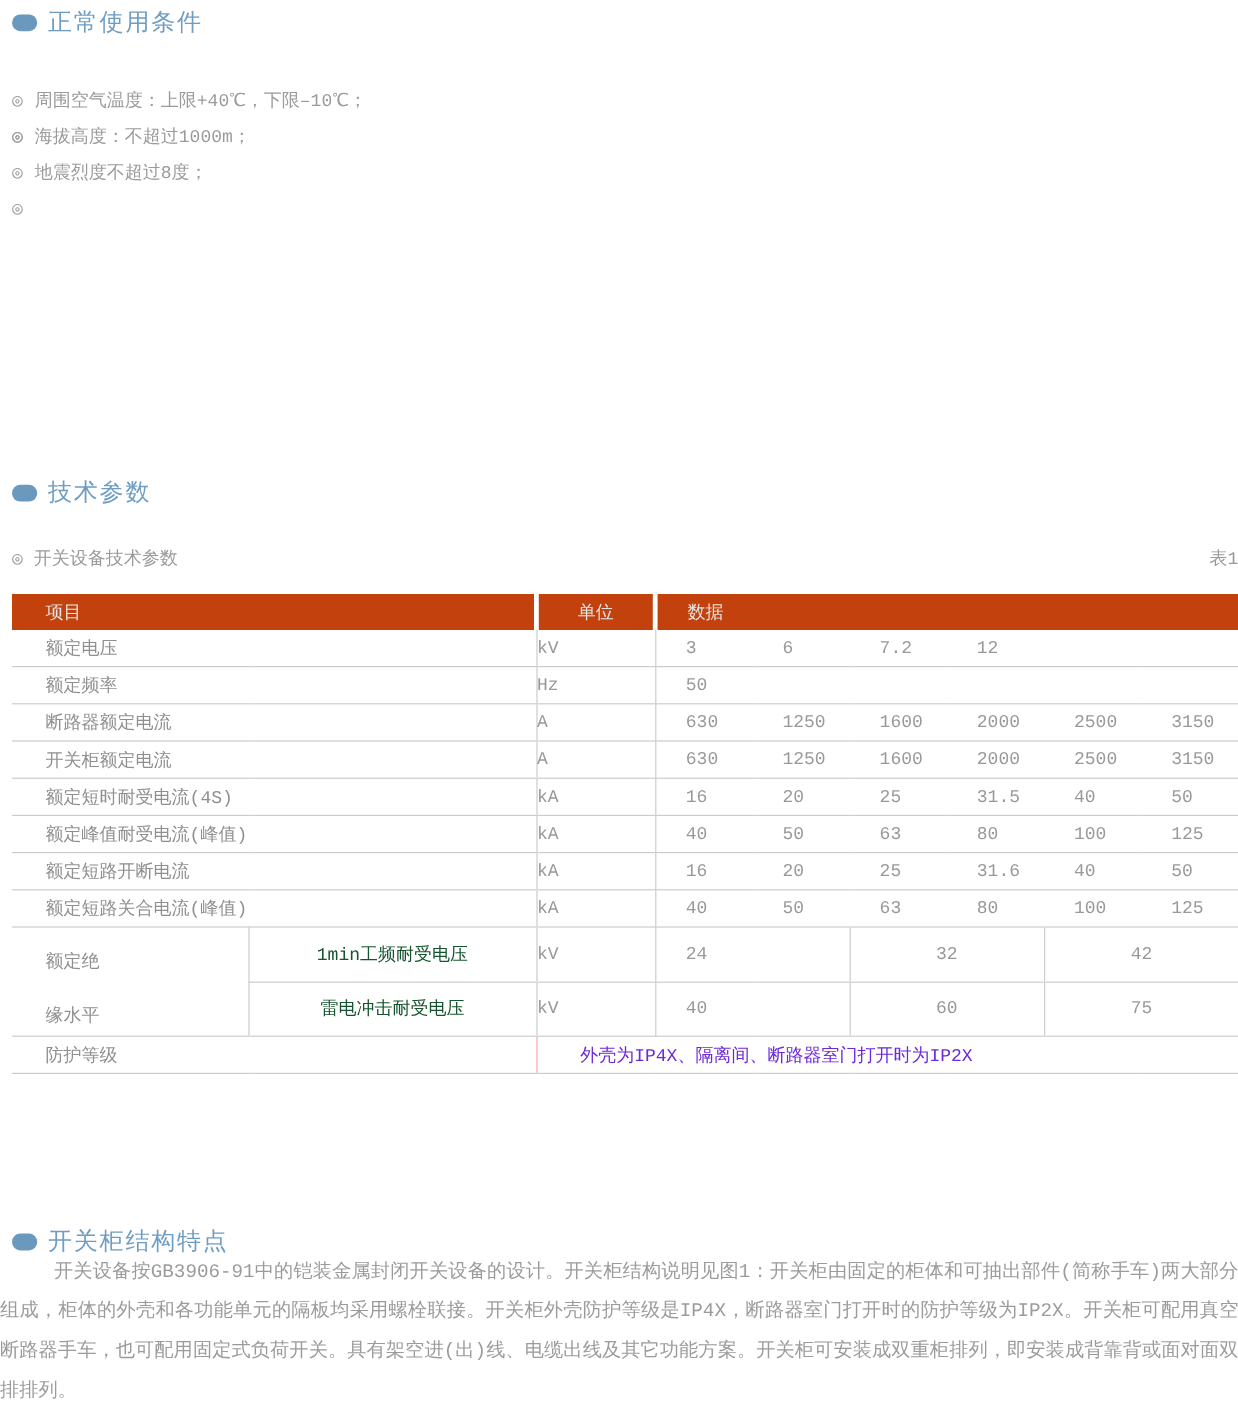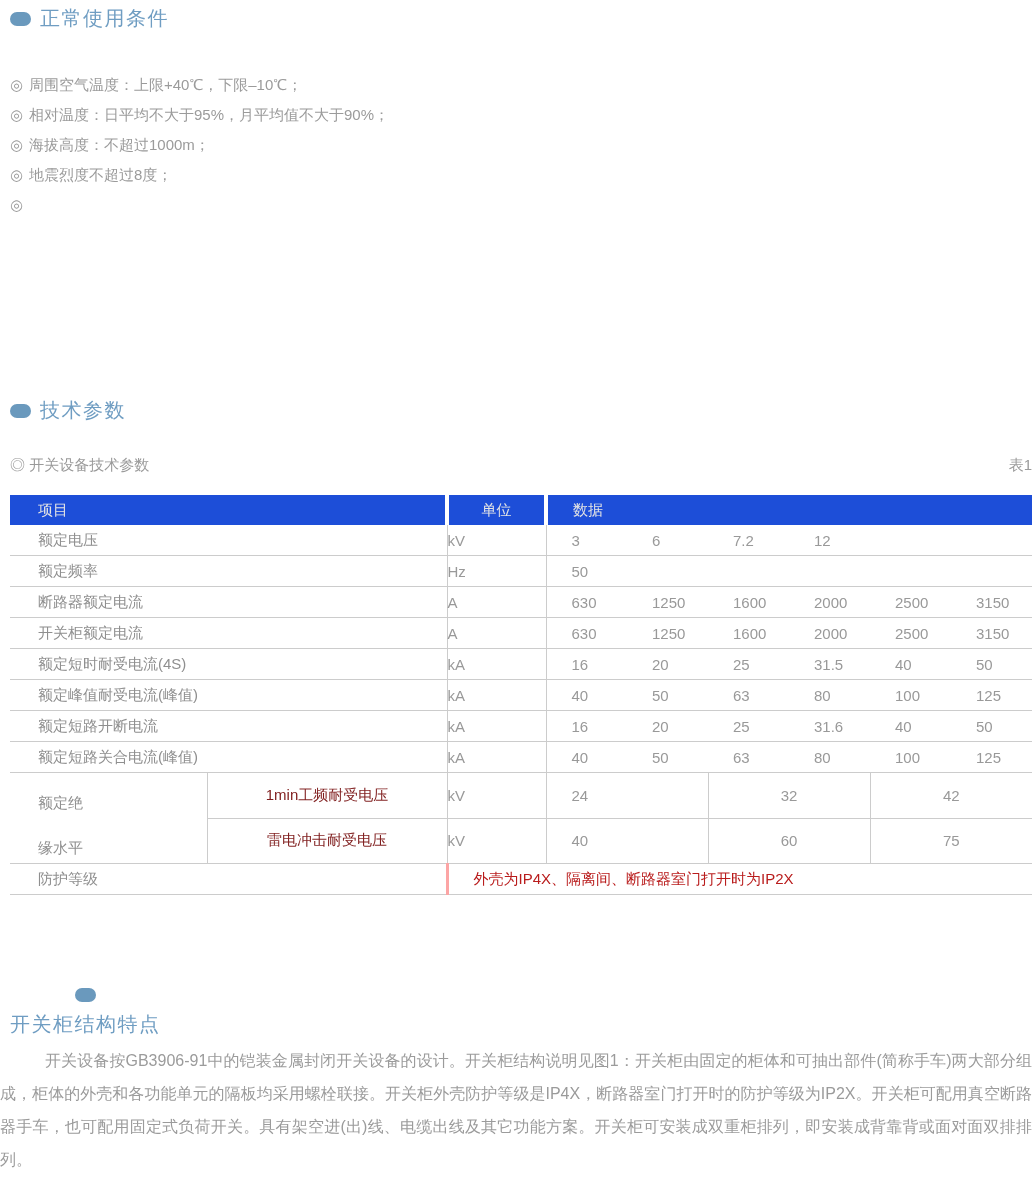"正常使用条件" .page { font-family: Liberation Sans, sans-serif -> Liberation Mono, monospace }
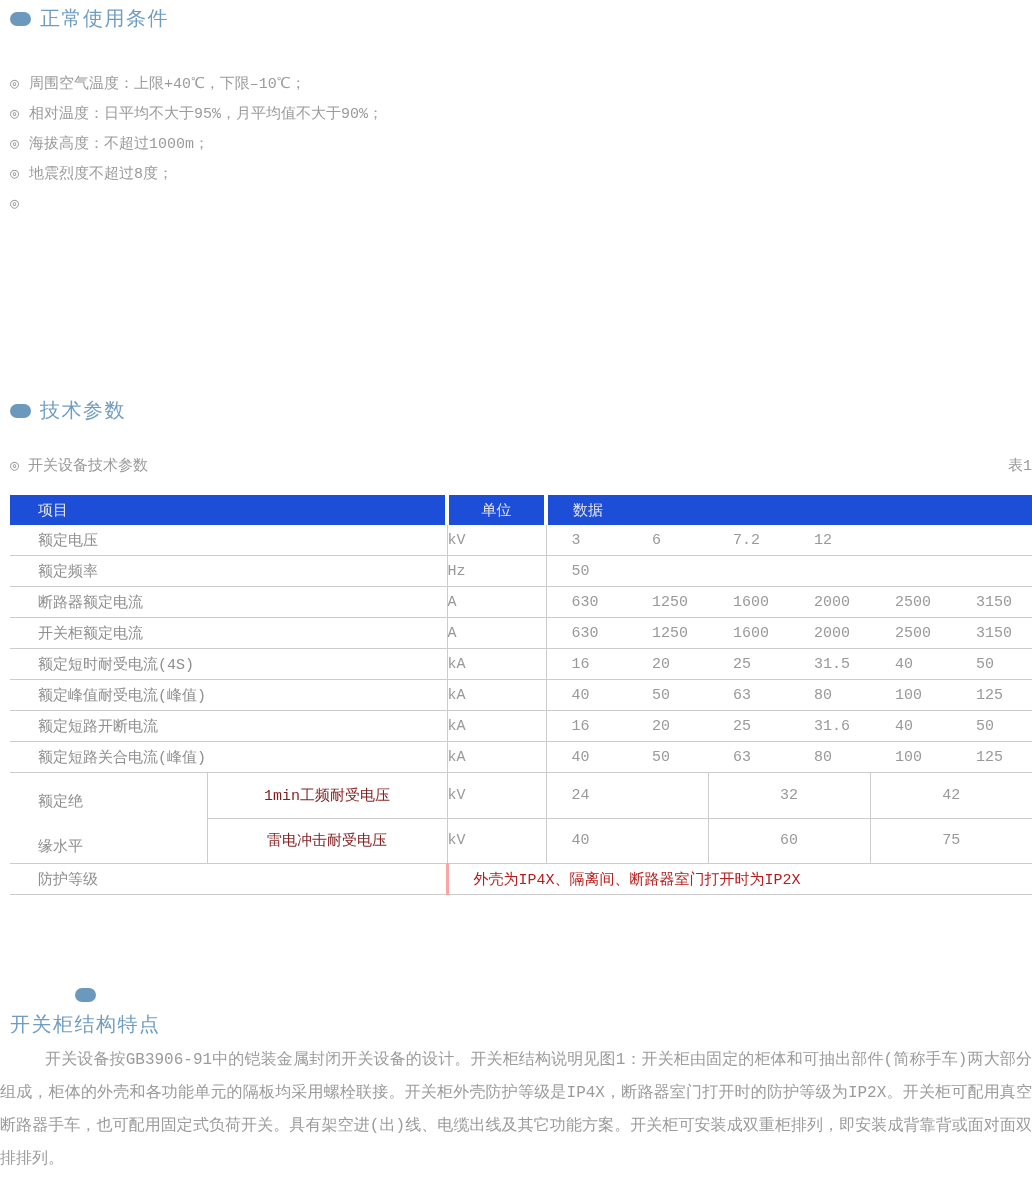"相对温度：日平均不大于95%，月平均值不大于90%；" span { html: <span>相对温度：日平均不大于95%，月平均值不大于90%；</span> -> none }
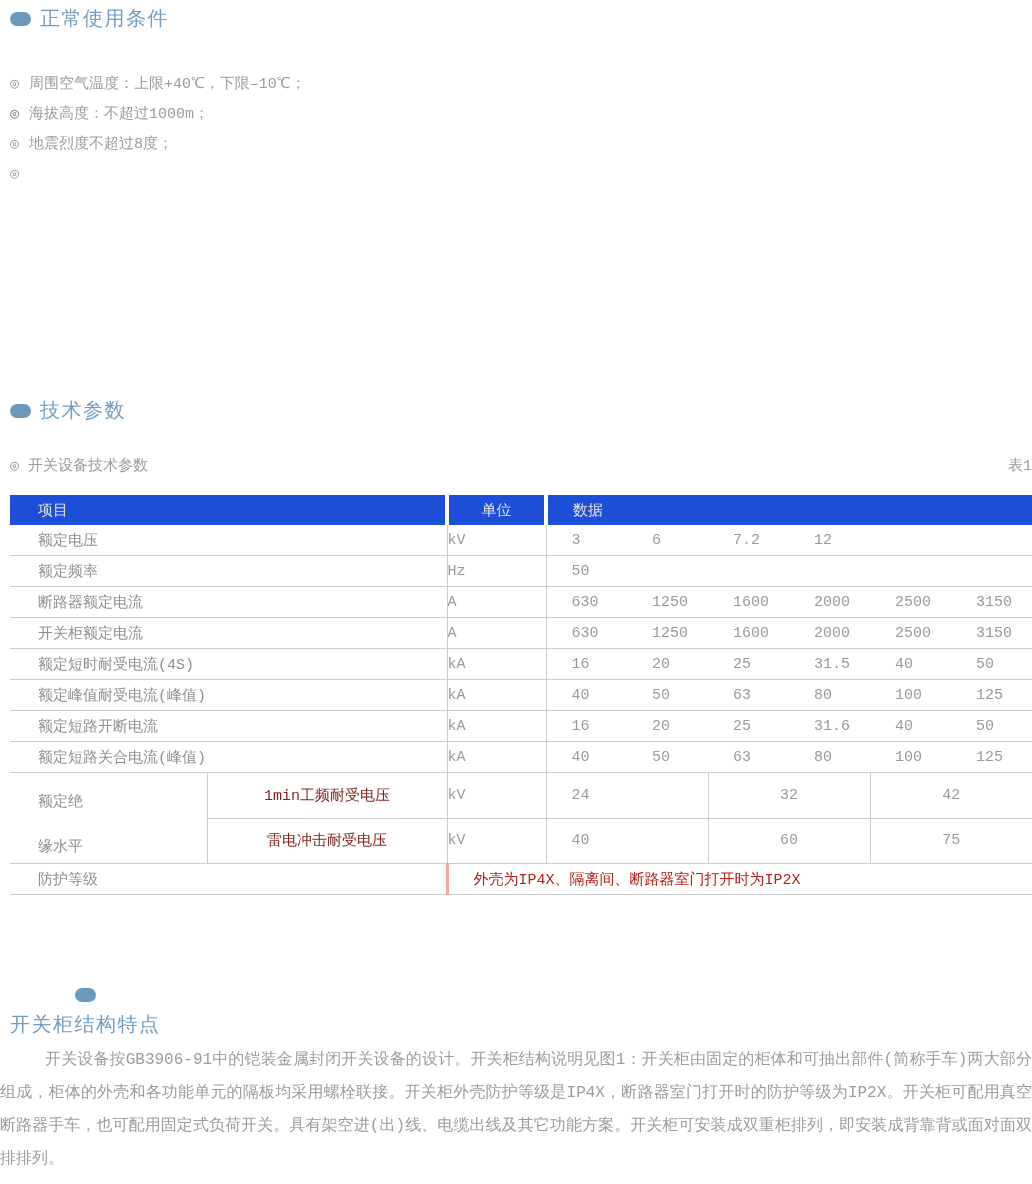"项目" .tbl th { background: #1d4ed8 -> #c2410c }
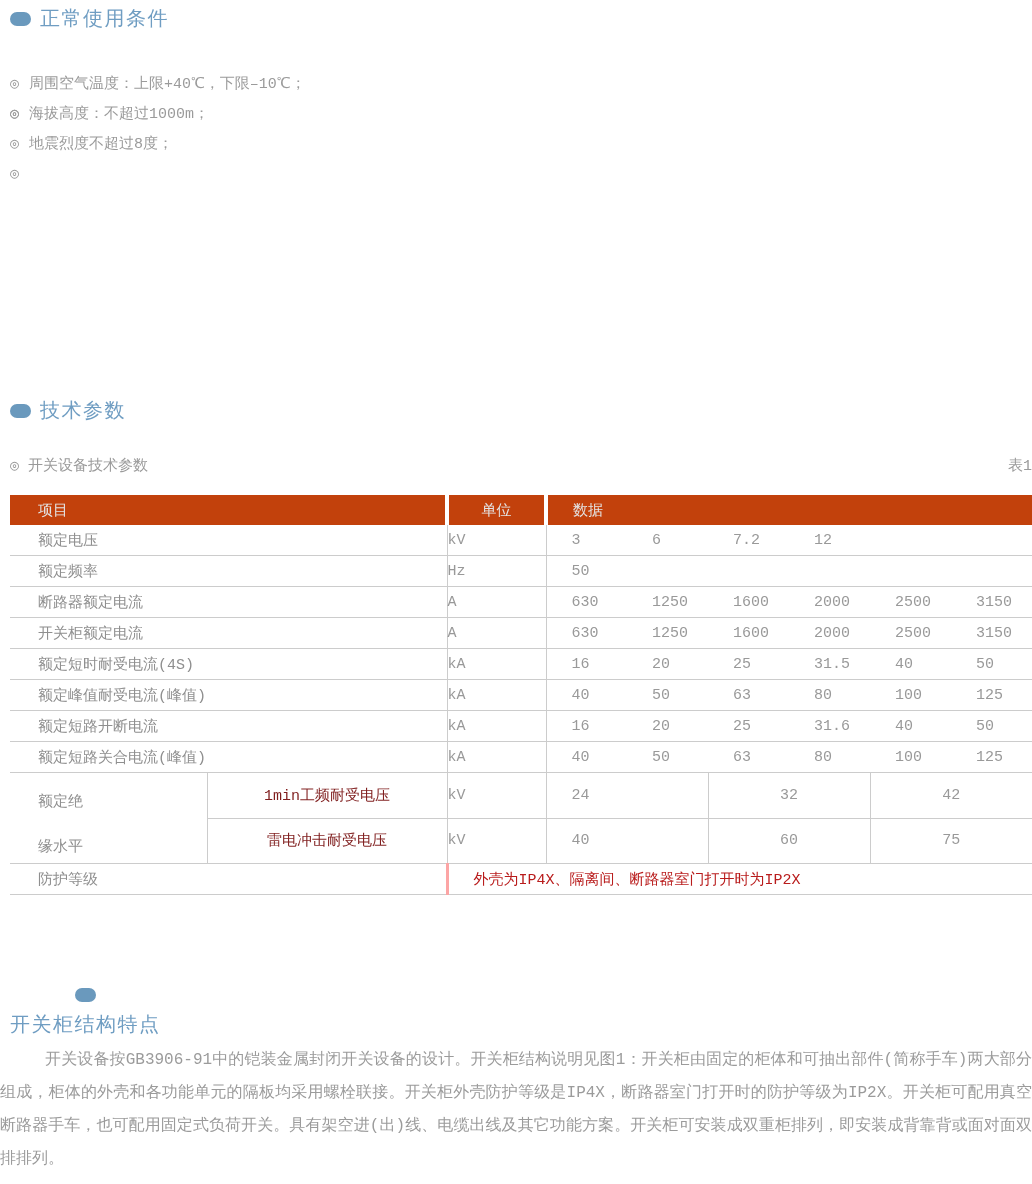"1min工频耐受电压" .tbl td.sub { color: #7f1d1d -> #14532d }
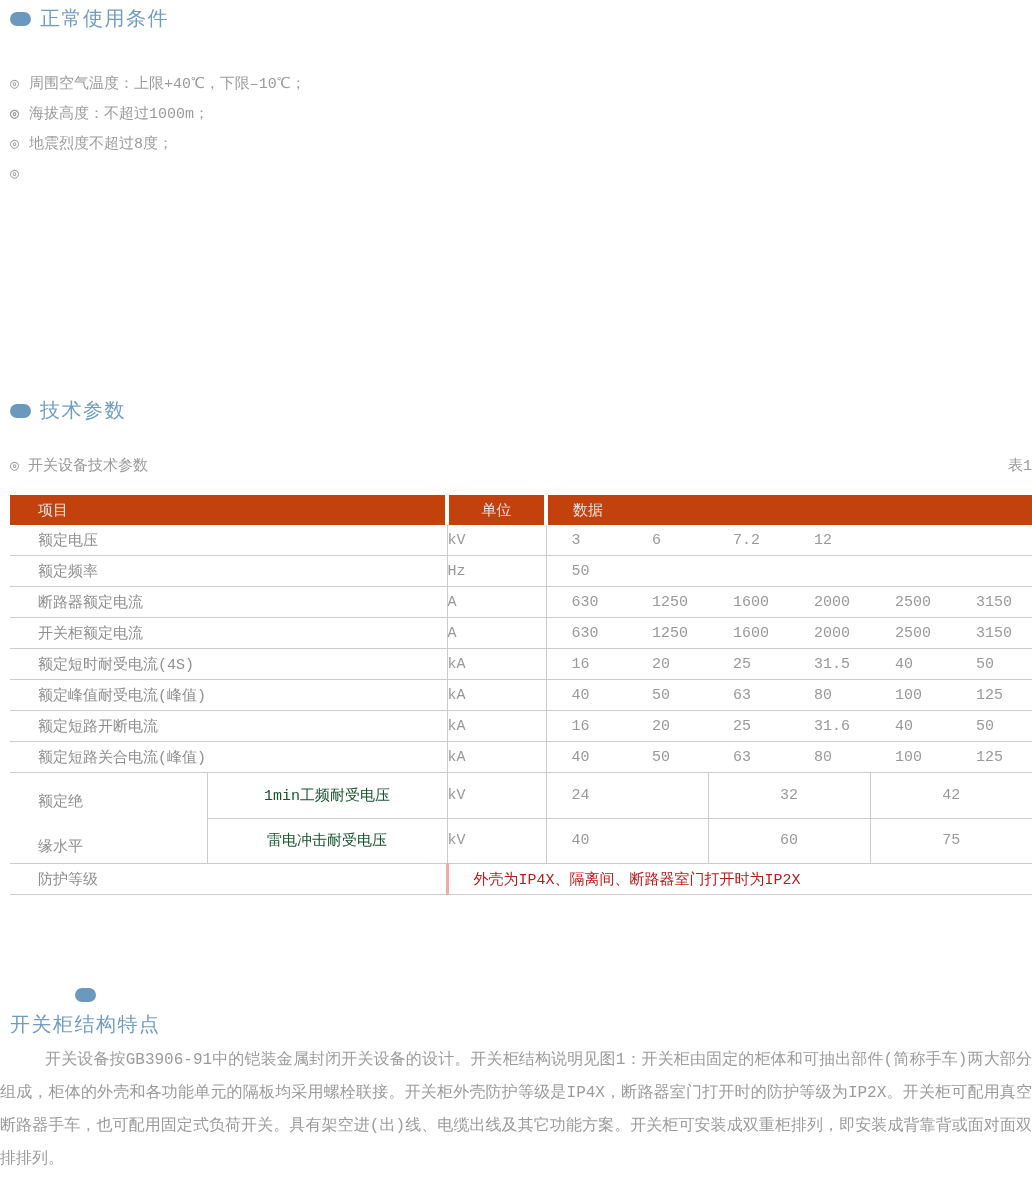"外壳为IP4X、隔离间、断路器室门打开时为IP2X" .tbl td.prot { border-left: 3px solid #fca5a5 -> 1px solid #fca5a5; color: #b91c1c -> #6d28d9; padding-left: 25px -> 36px }
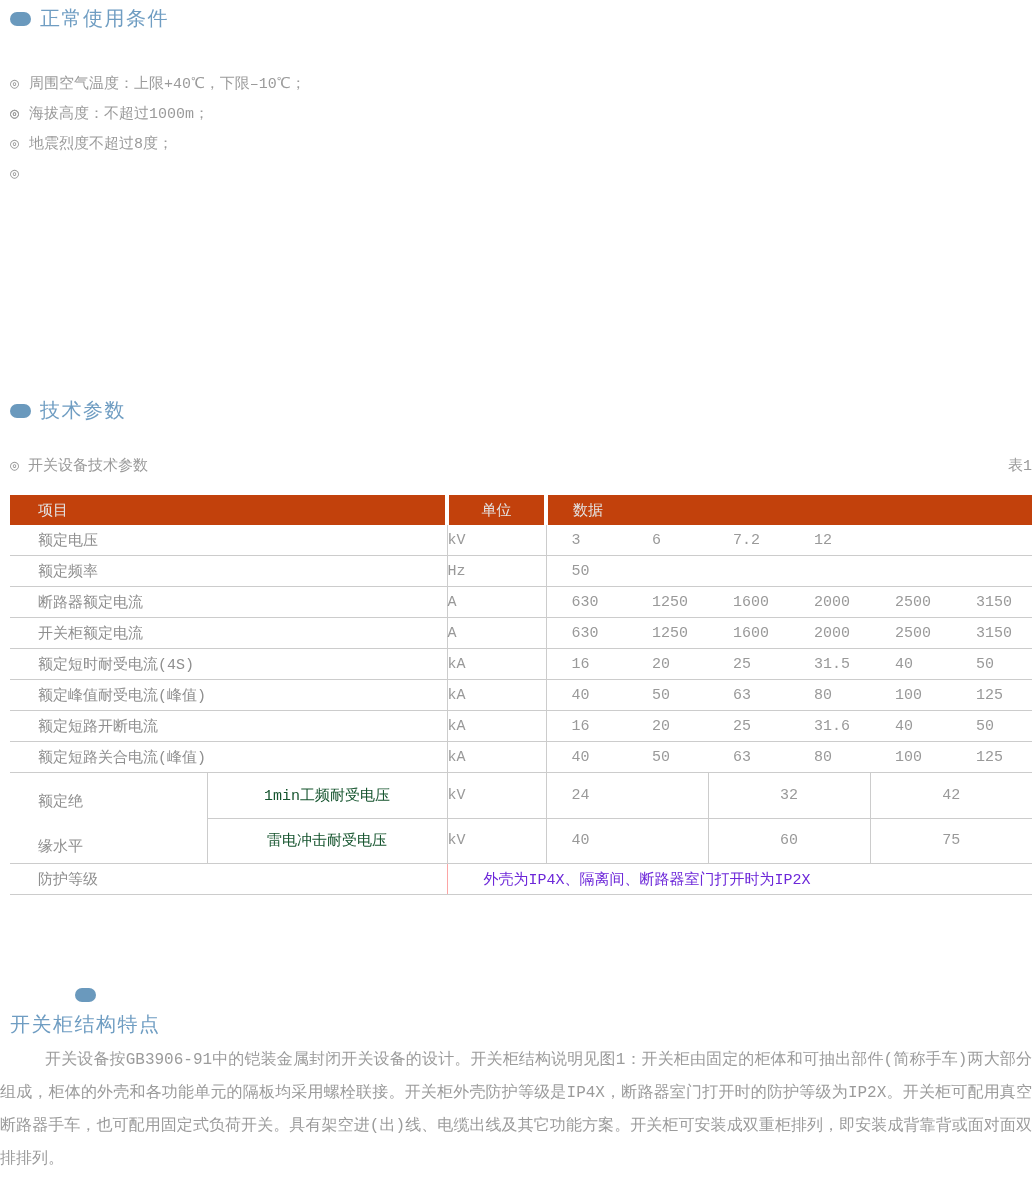"开关柜结构特点" #h-structure { flex-direction: column -> none; top: 988px -> 1021px }
